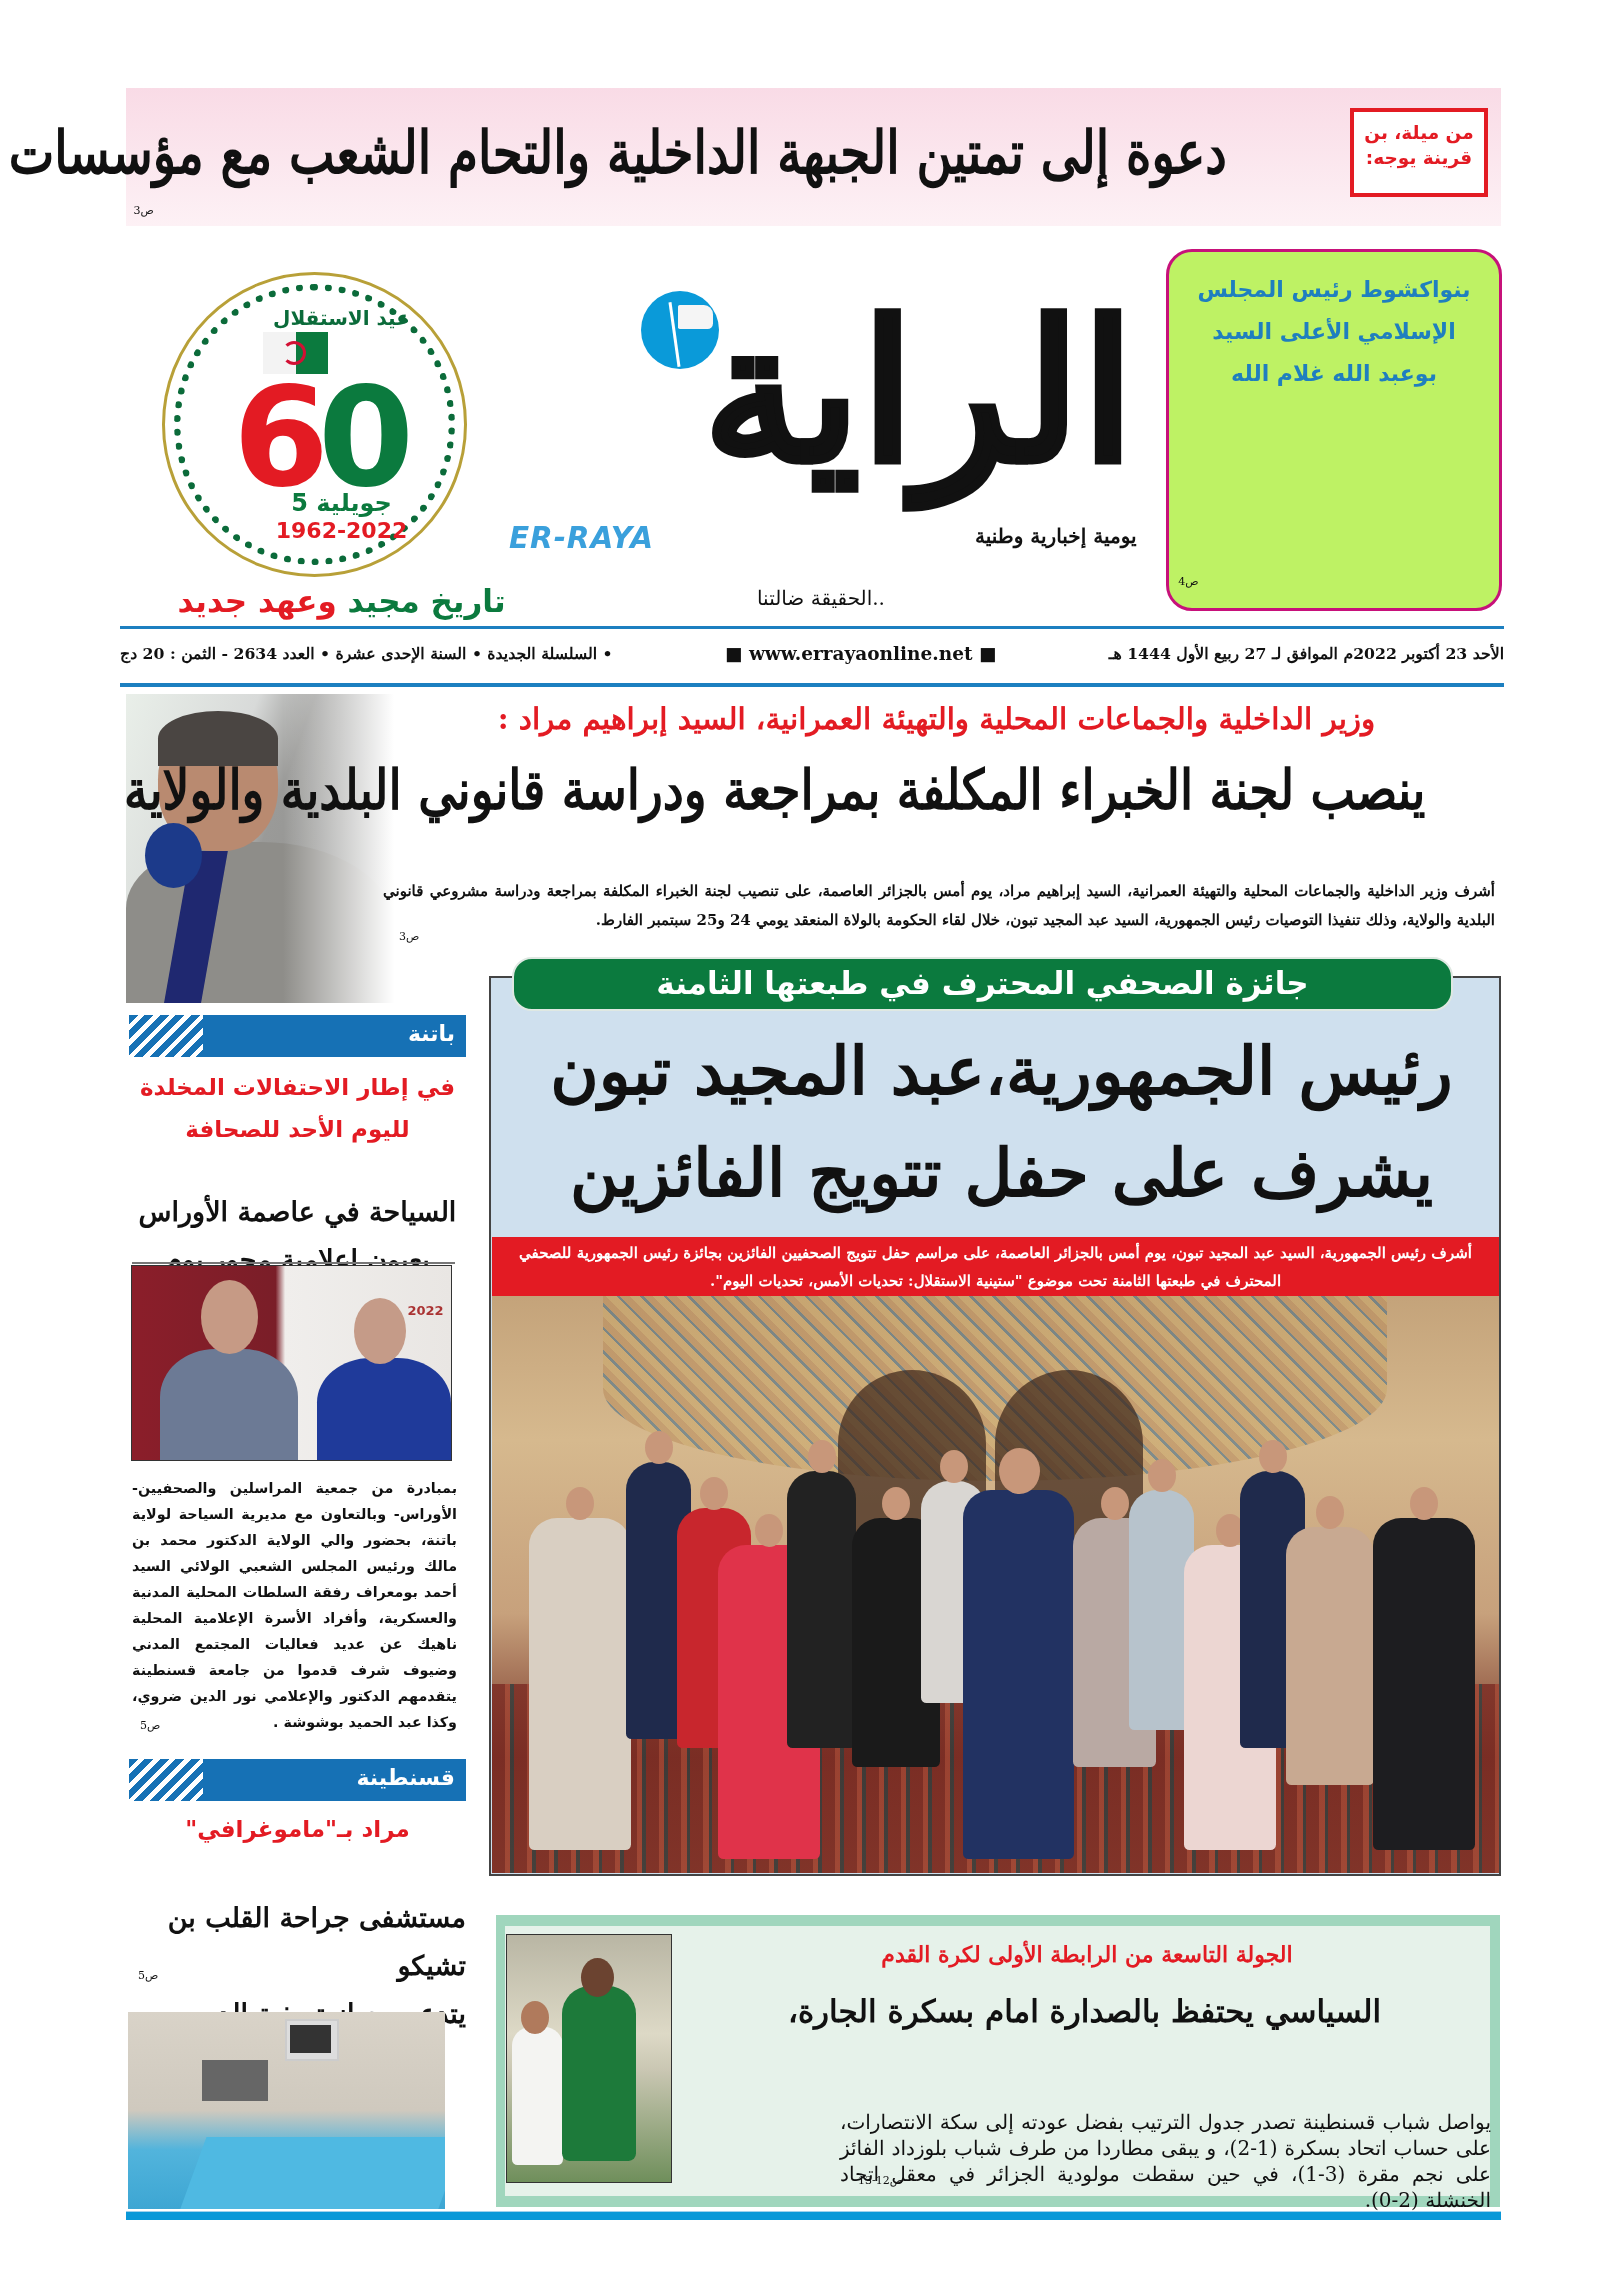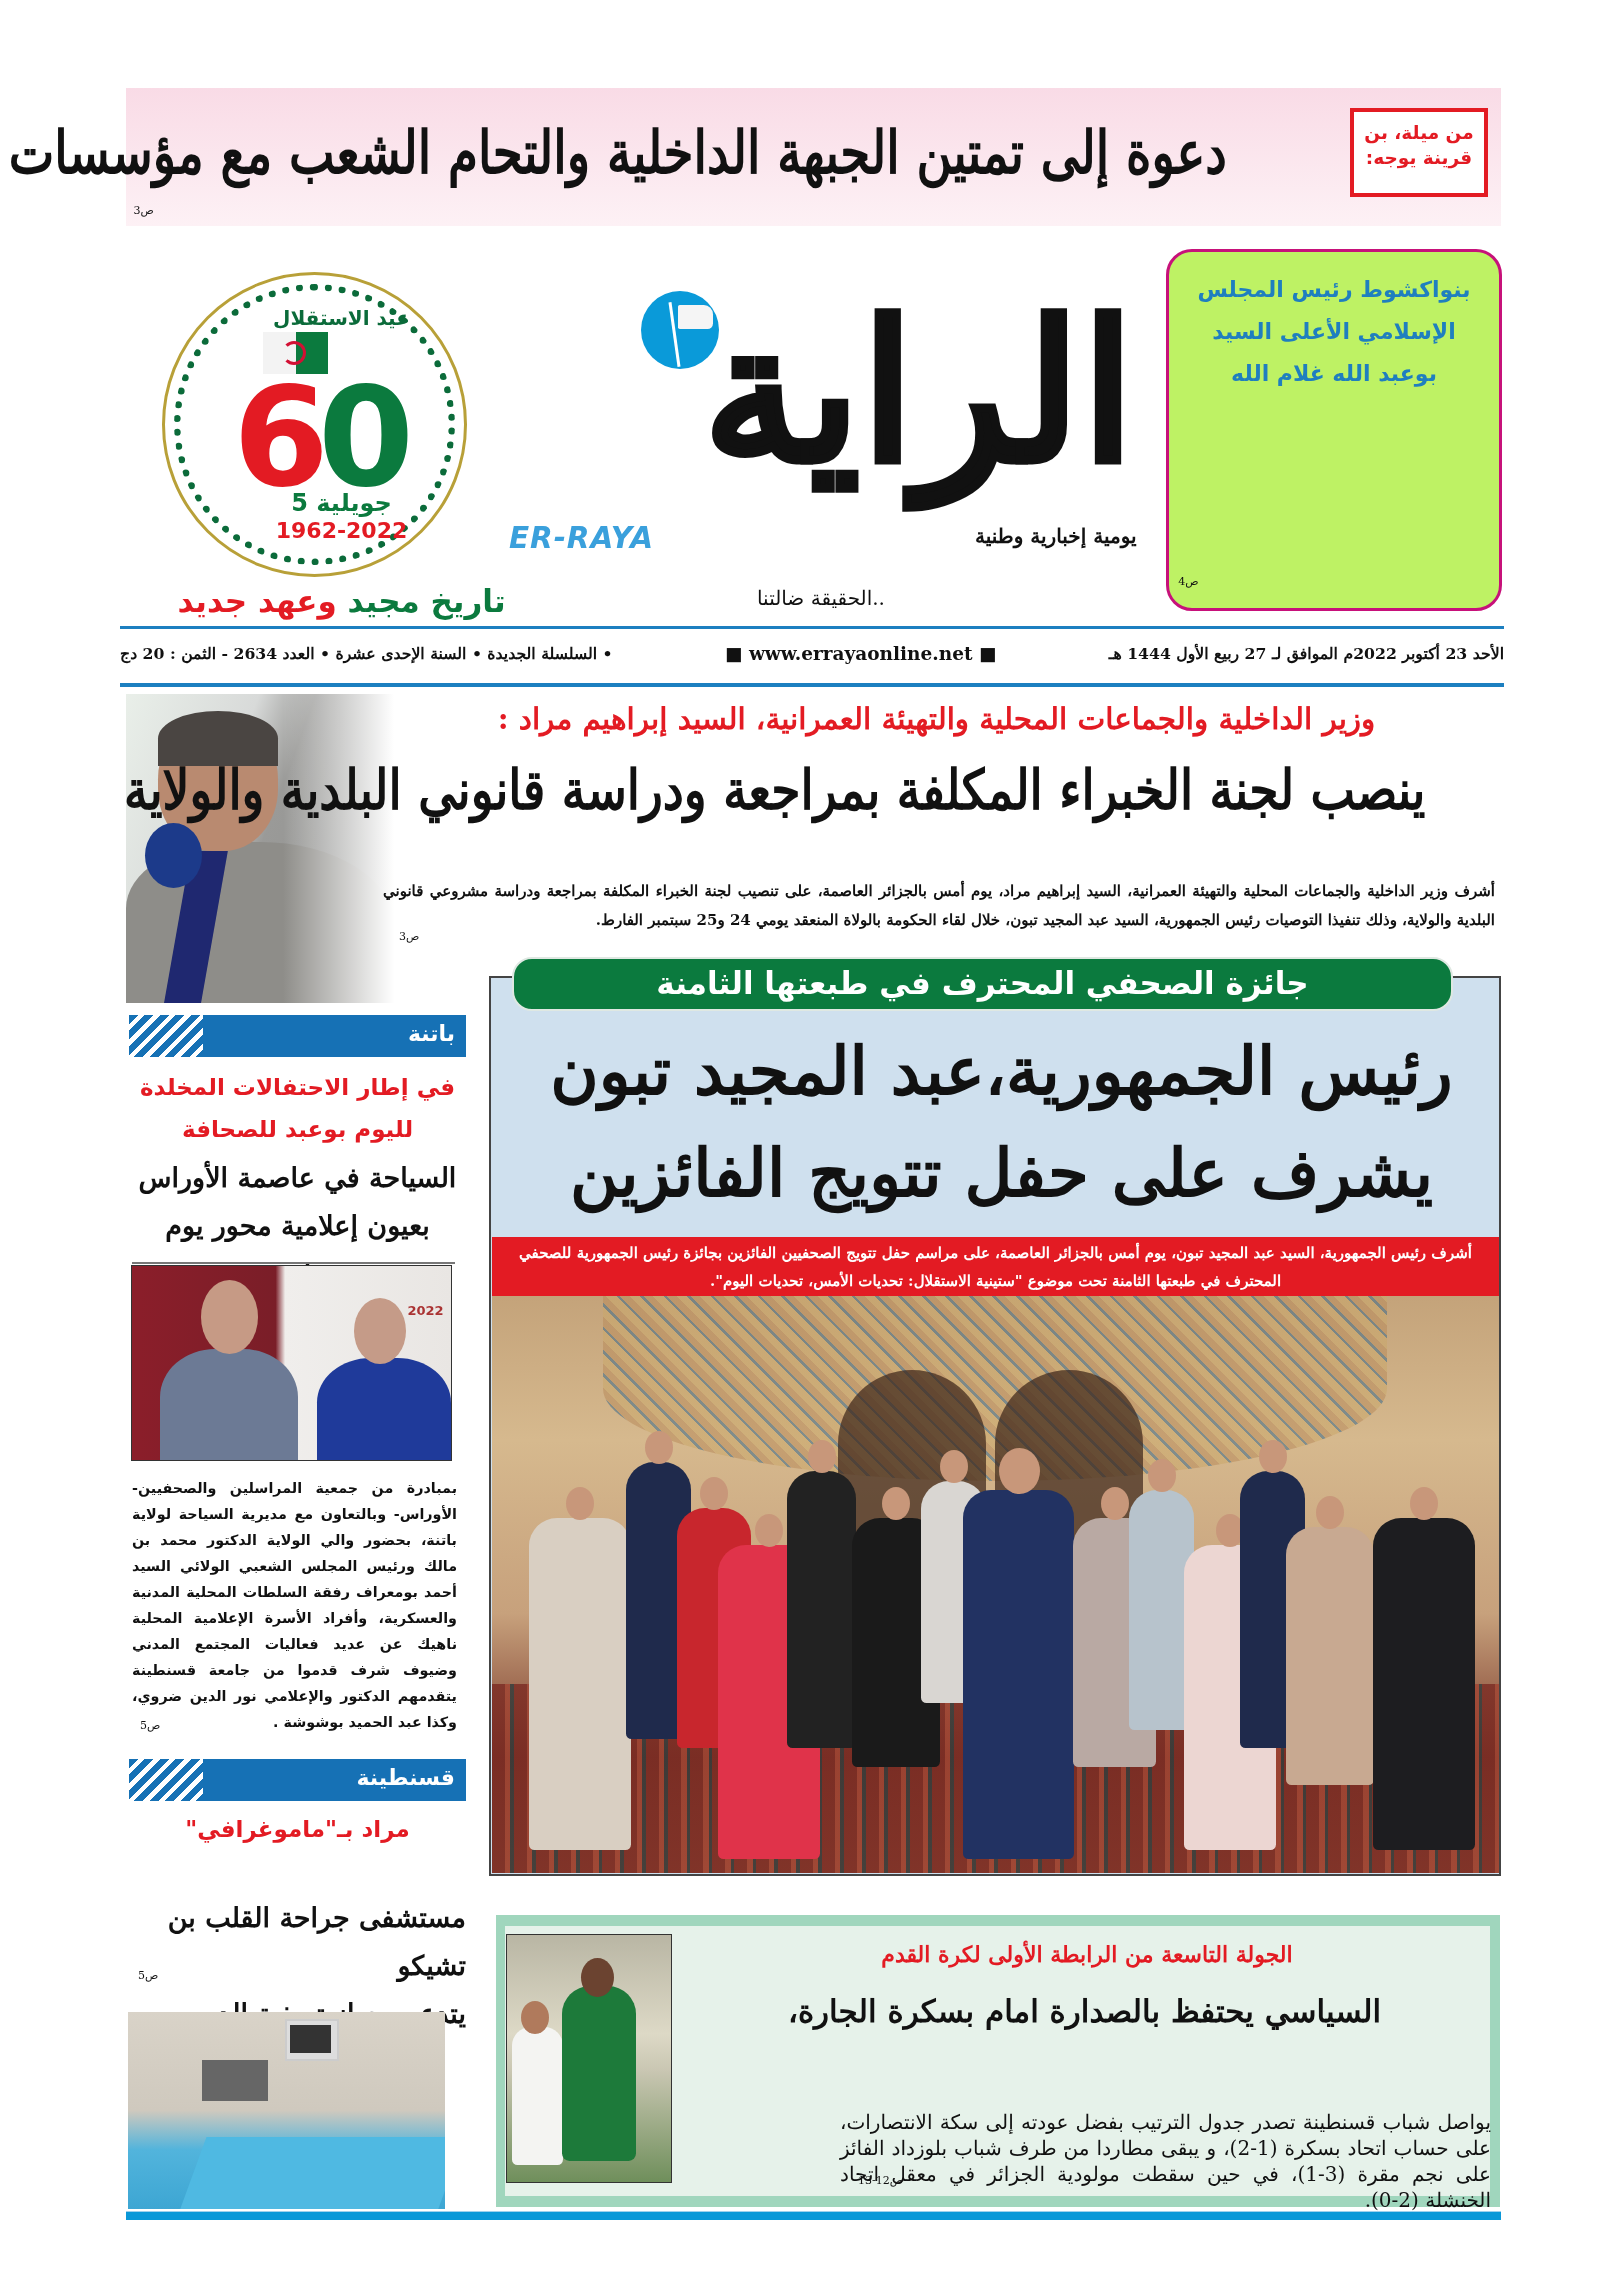"لليوم بوعبد للصحافة" div { text: بوعبد -> الأحد }
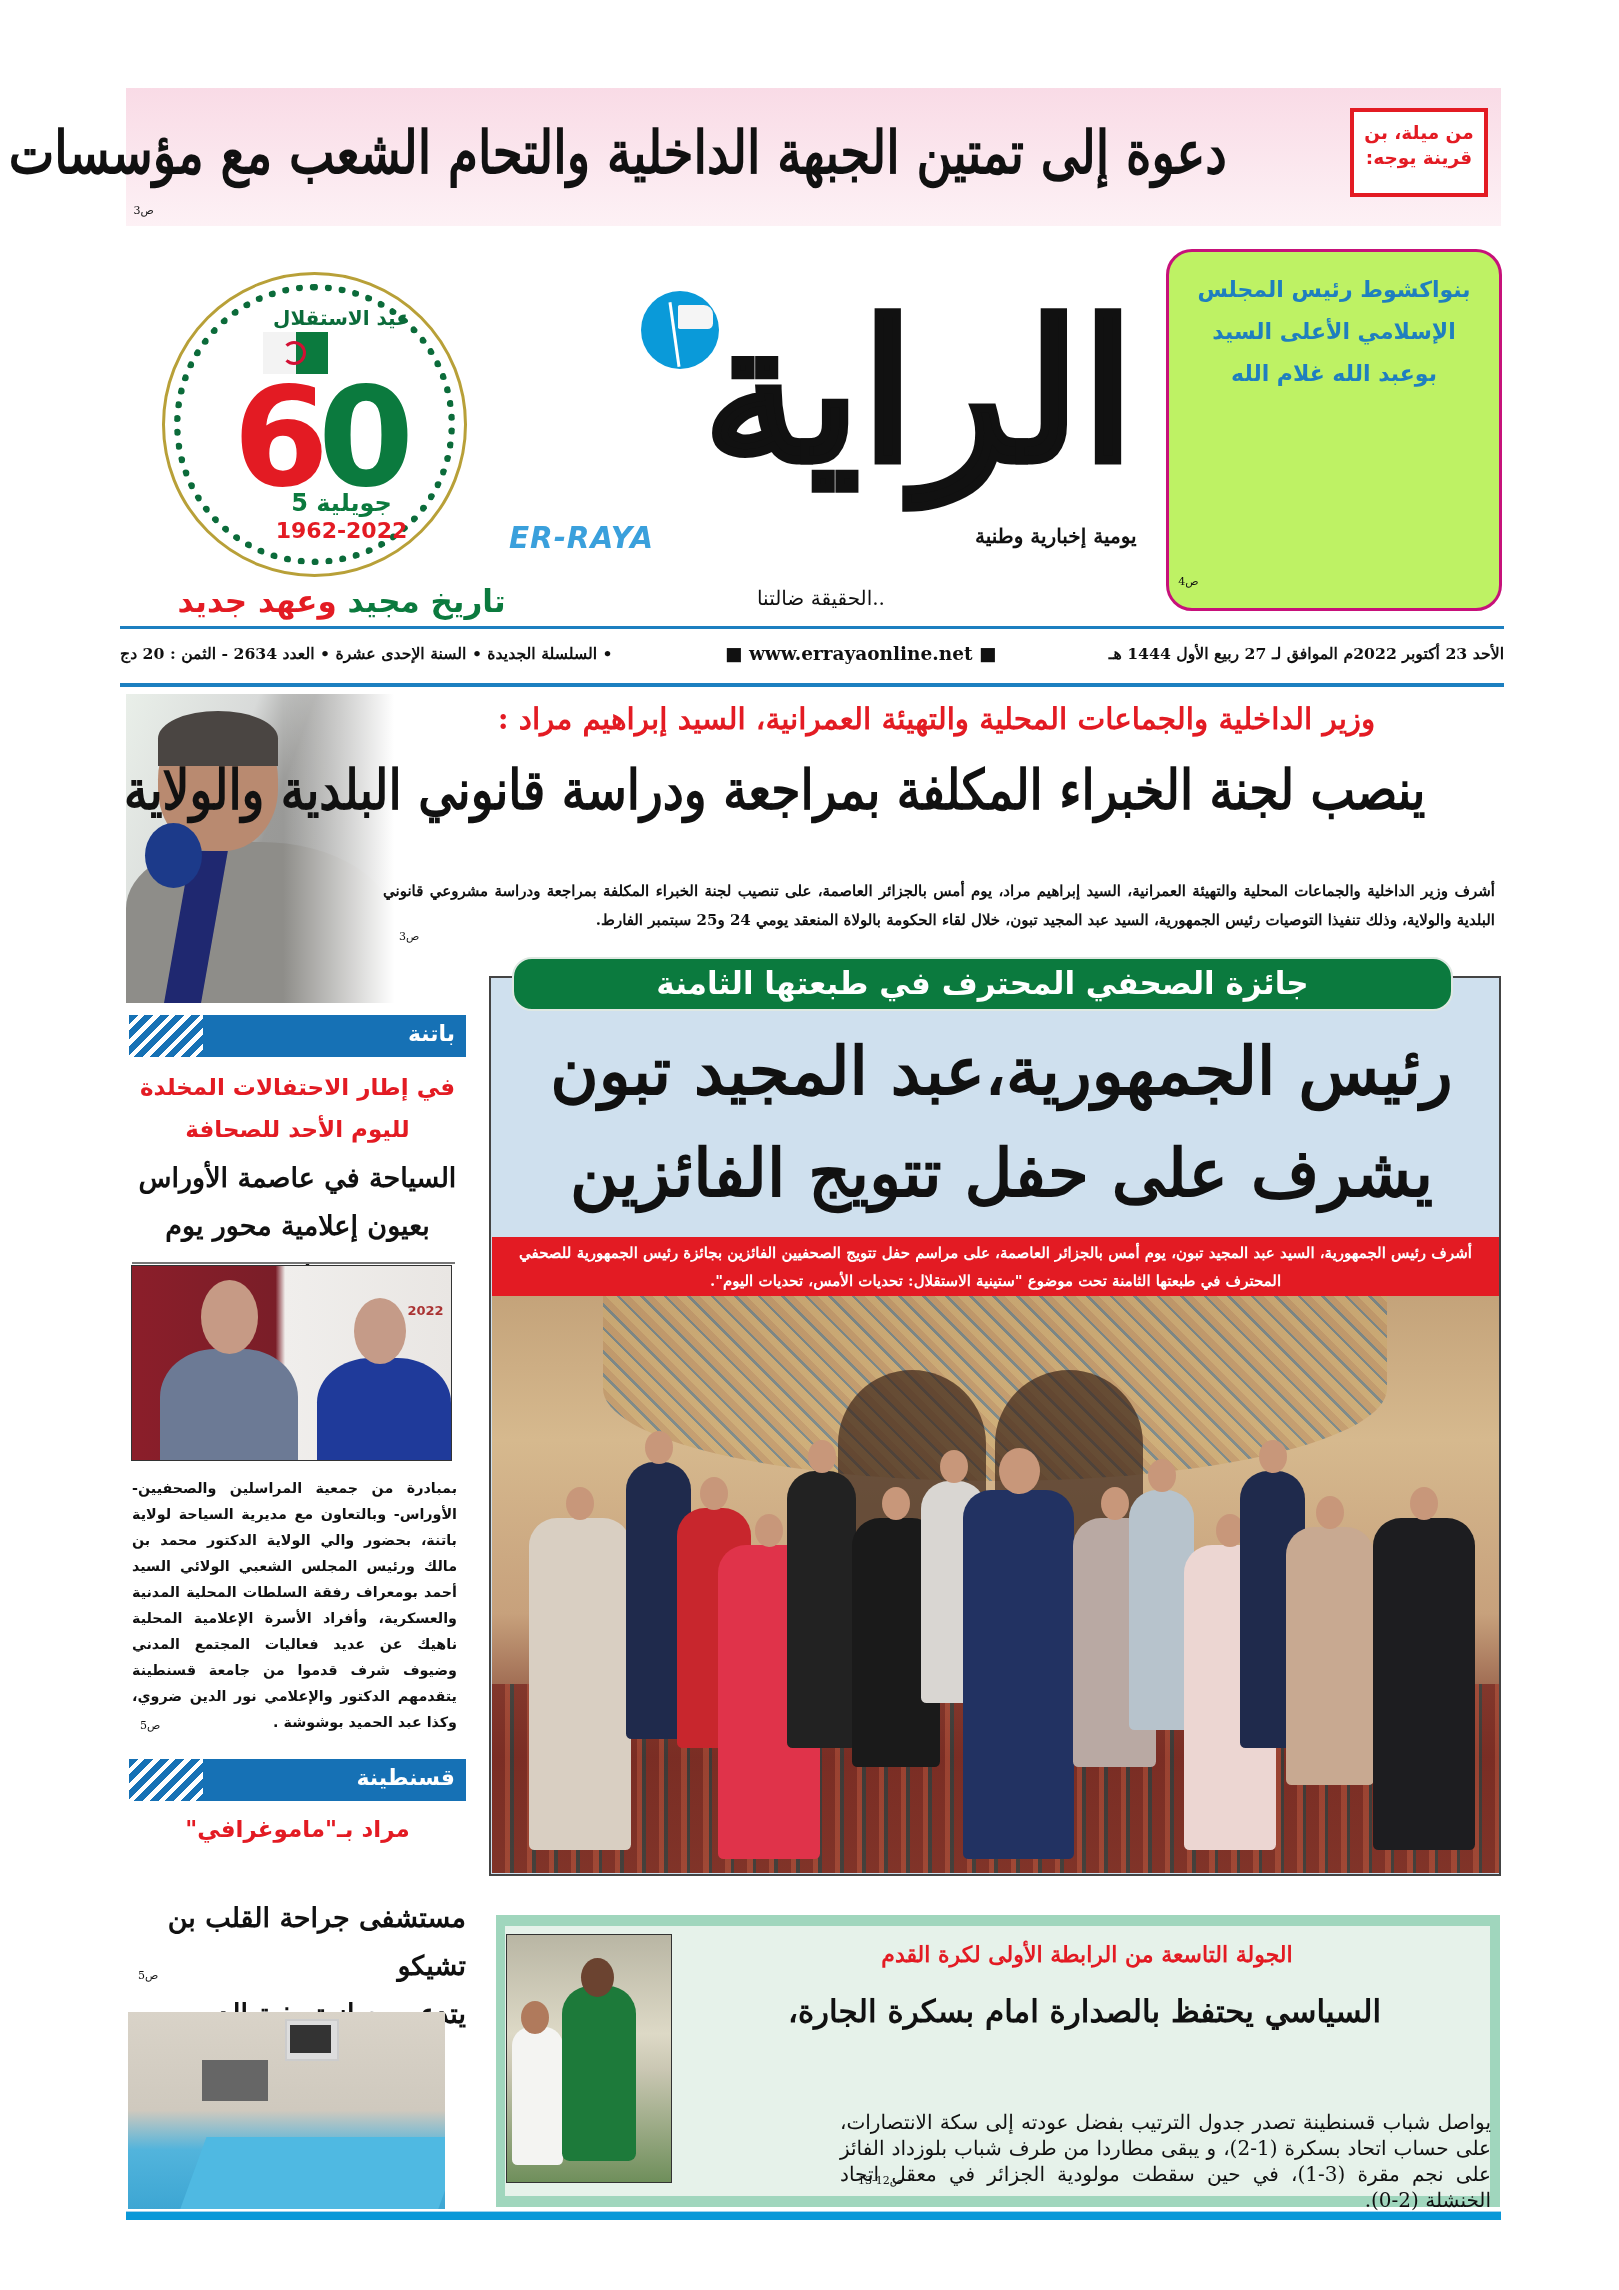"السياحة في عاصمة الأوراس" #batna-headline { top: 1154px -> 1188px }
